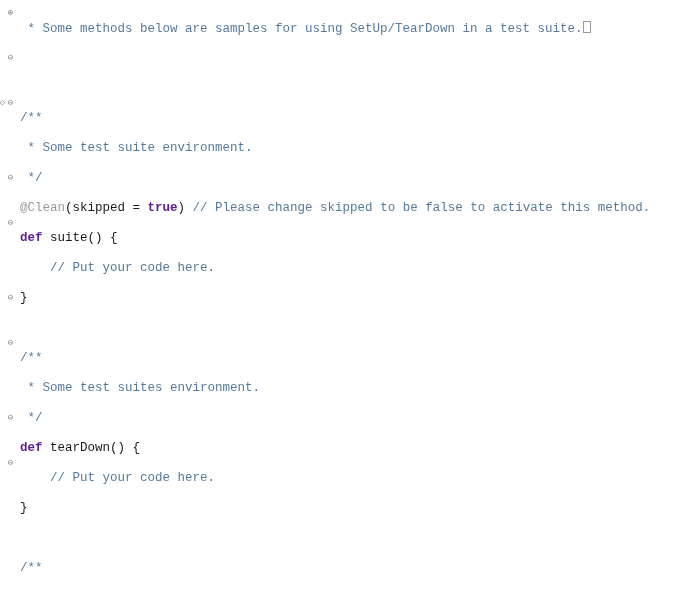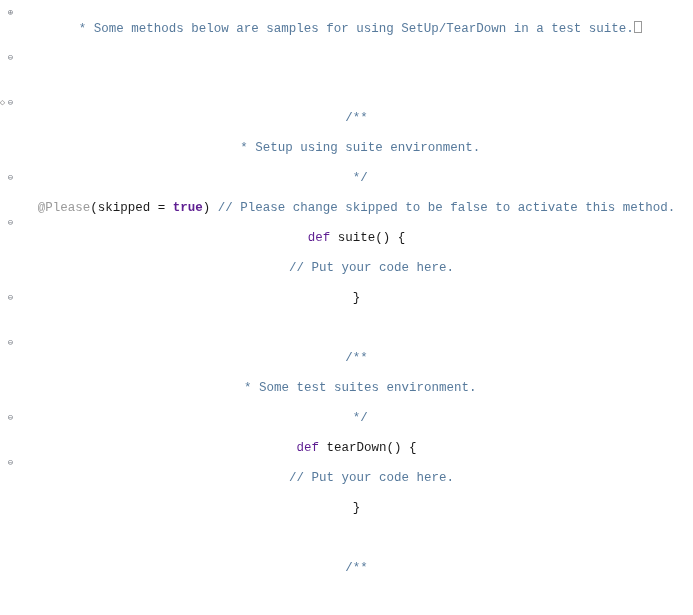"* Some methods below are" .code { text-align: center -> none }
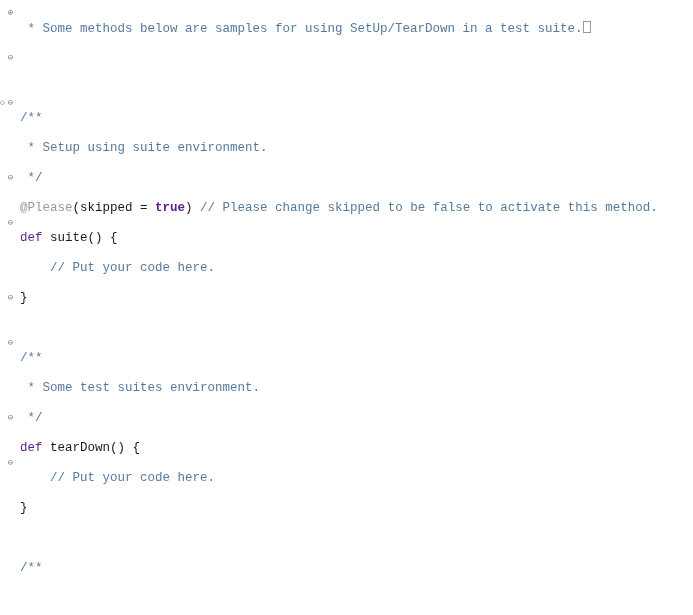"* Setup using suite environment." span.c-comment { text: Setup using -> Some test }
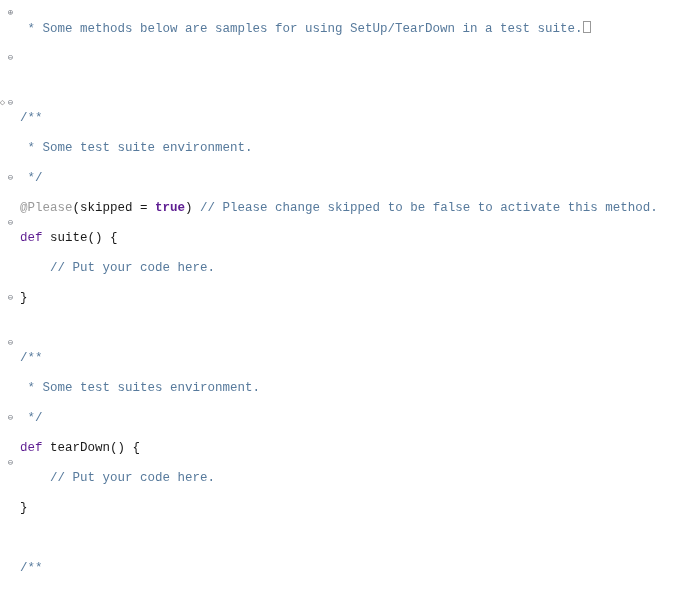"@Please" span.c-annot { text: @Please -> @Clean }
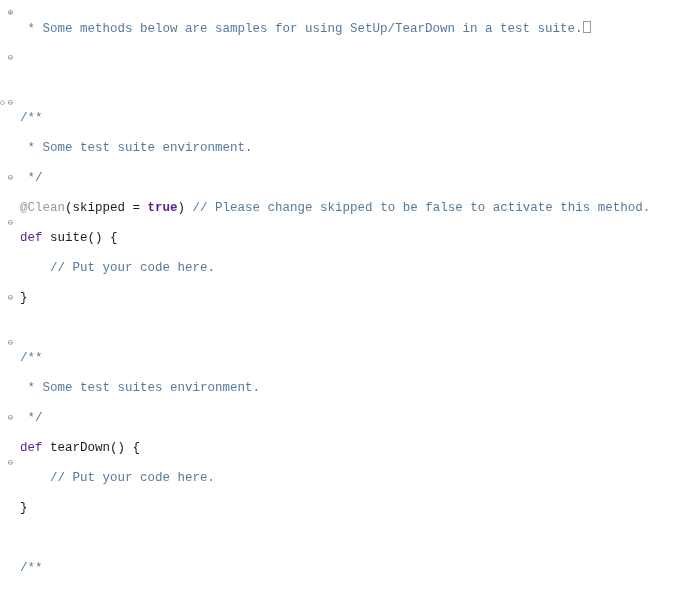"def" .c-def { font-weight: normal -> bold }
